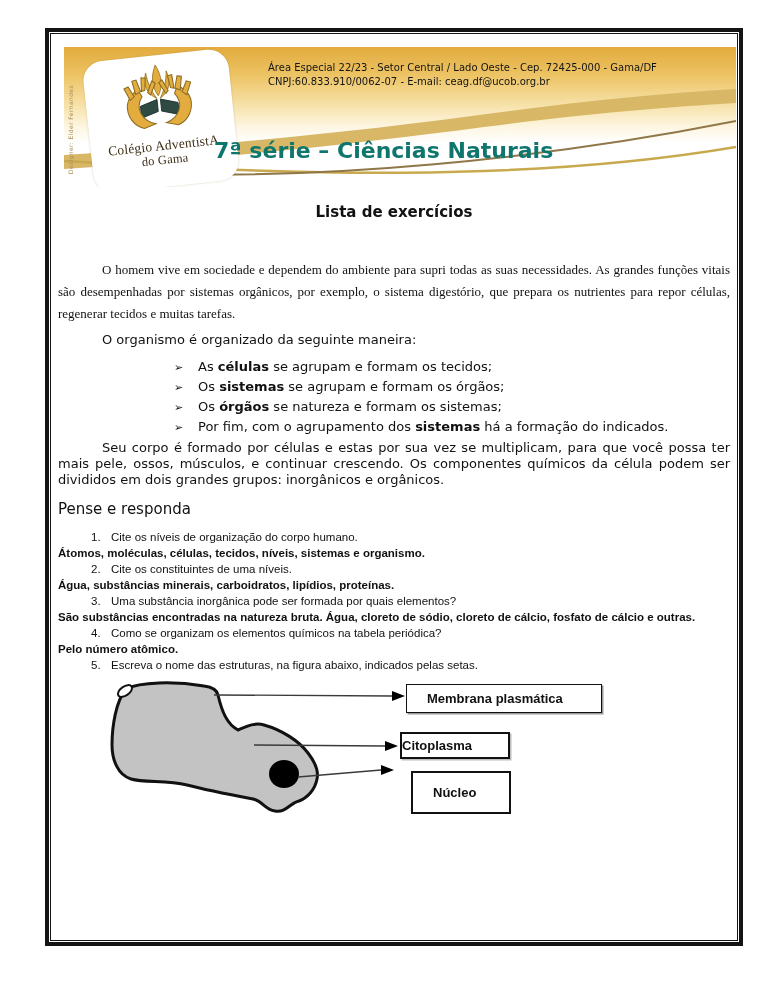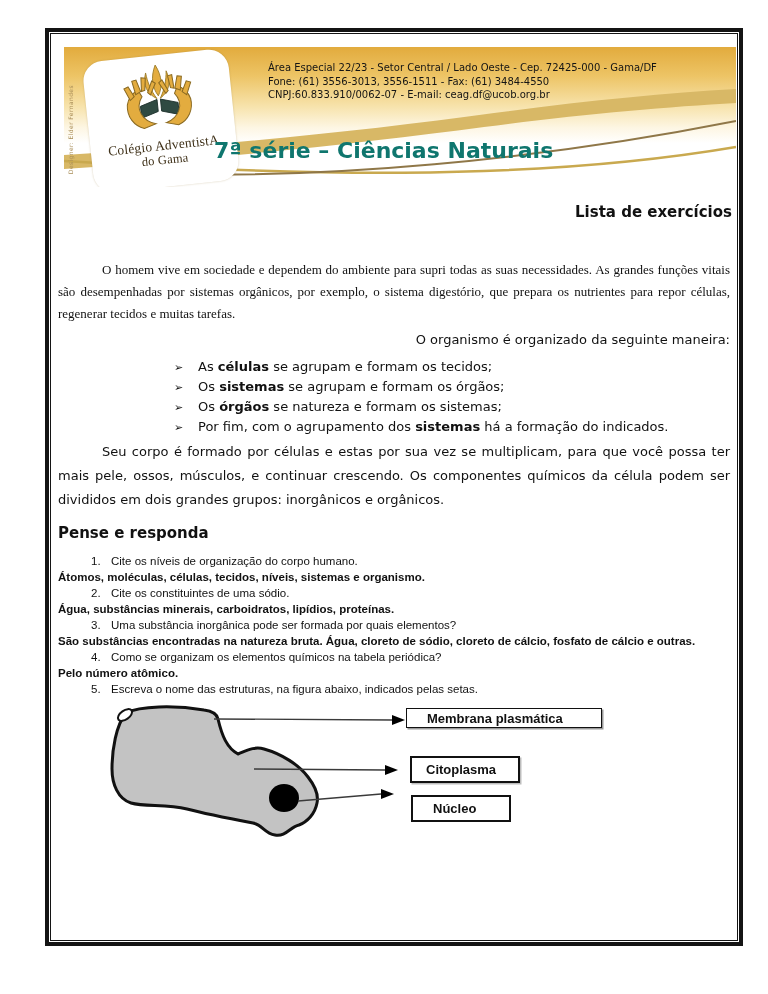"Fone: (61) 3556-3013, 3556-1511 -" div { html: <div>Fone: (61) 3556-3013, 3556-1511 - Fax: (61) 3484-4550</div> -> none }
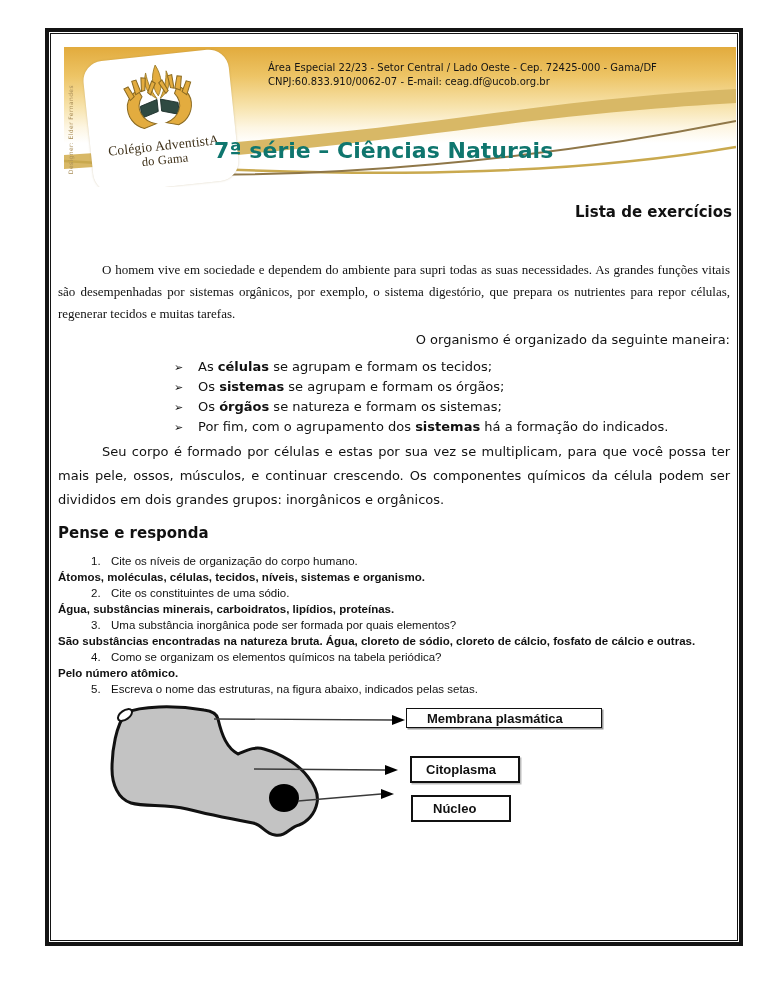"Lista de exercícios" .doc-title { text-align: right -> center }
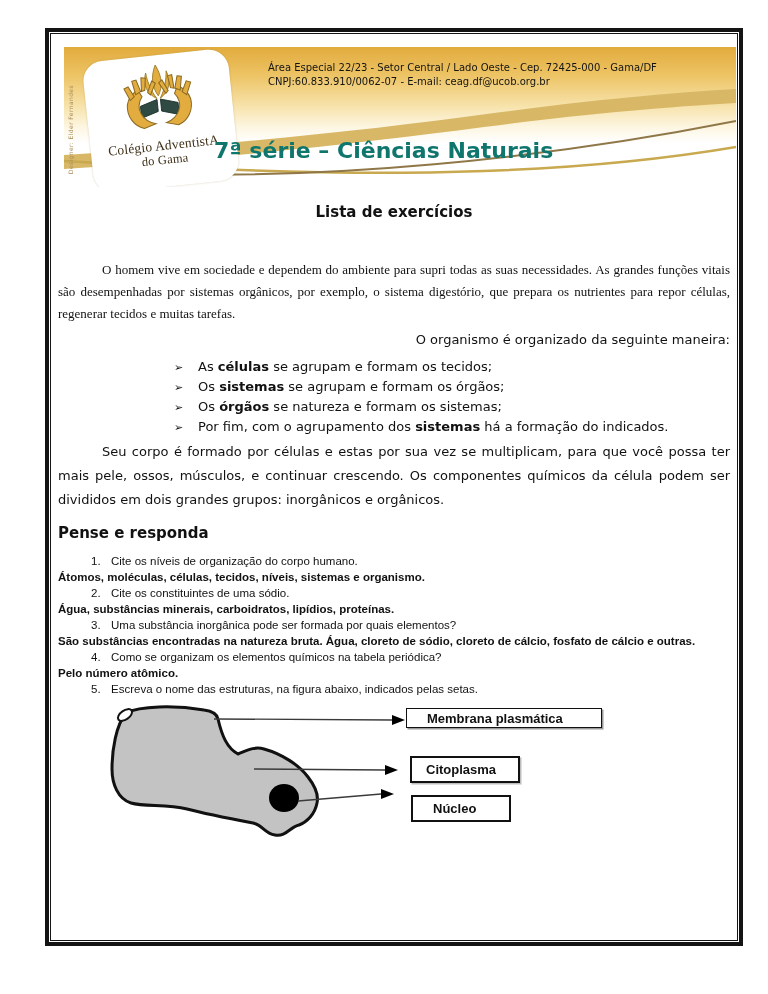"O organismo é organizado da" .intro { text-align: right -> left }
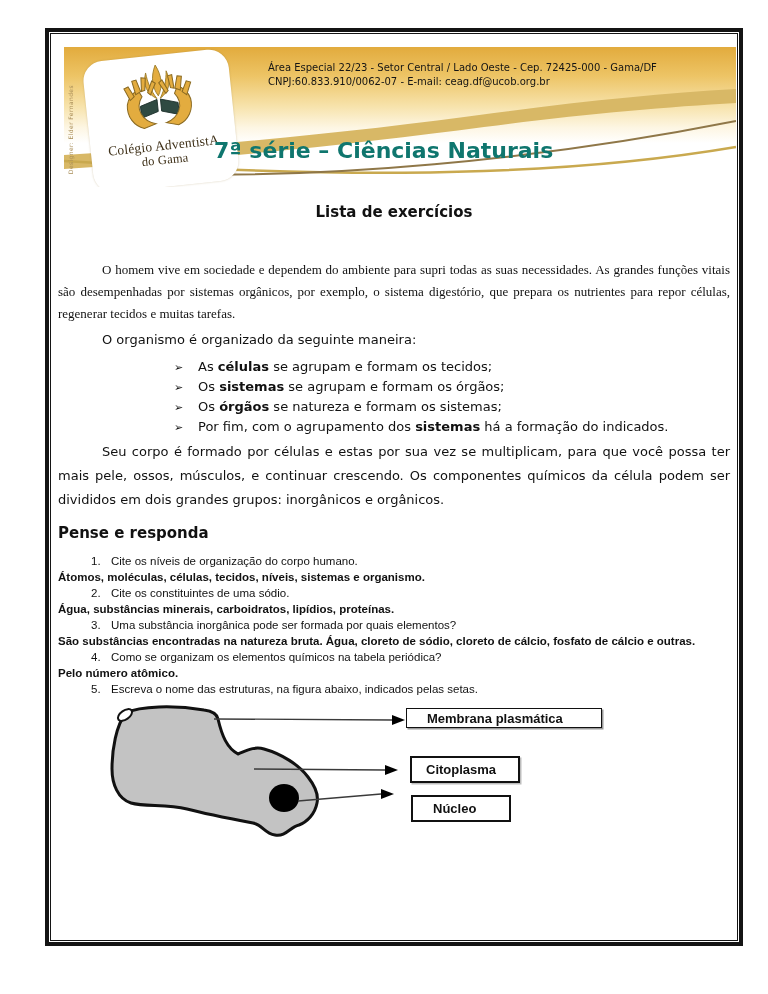"Seu corpo é formado por" .para3 { line-height: 24px -> 16px }
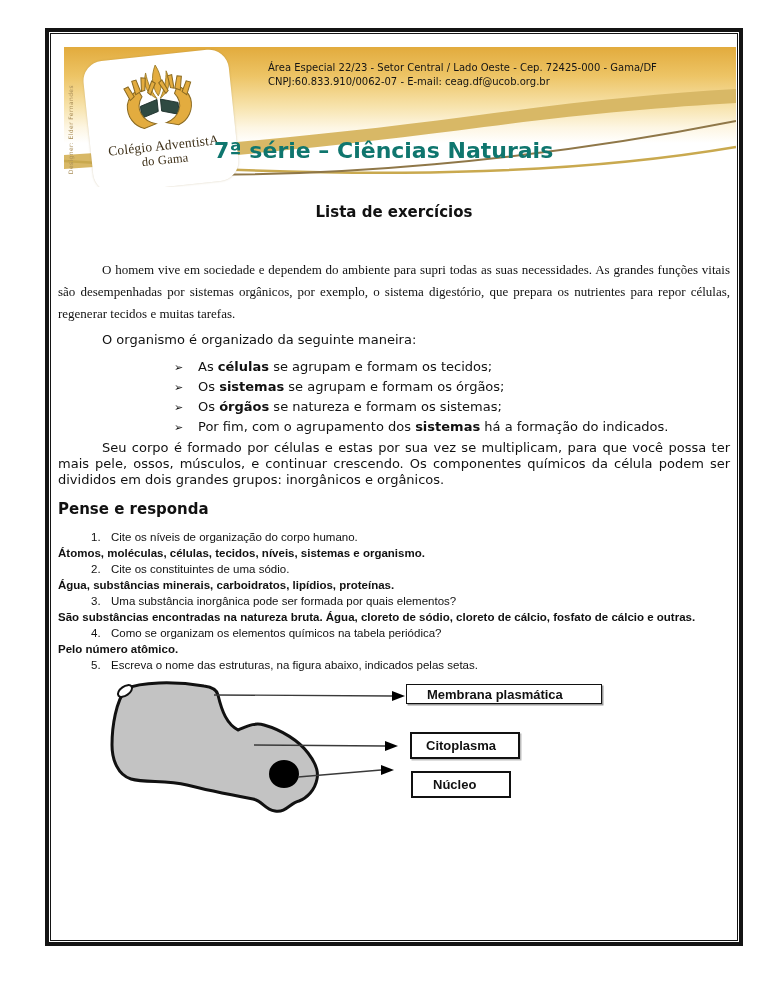"Pense e responda" .section-heading { font-weight: bold -> normal }
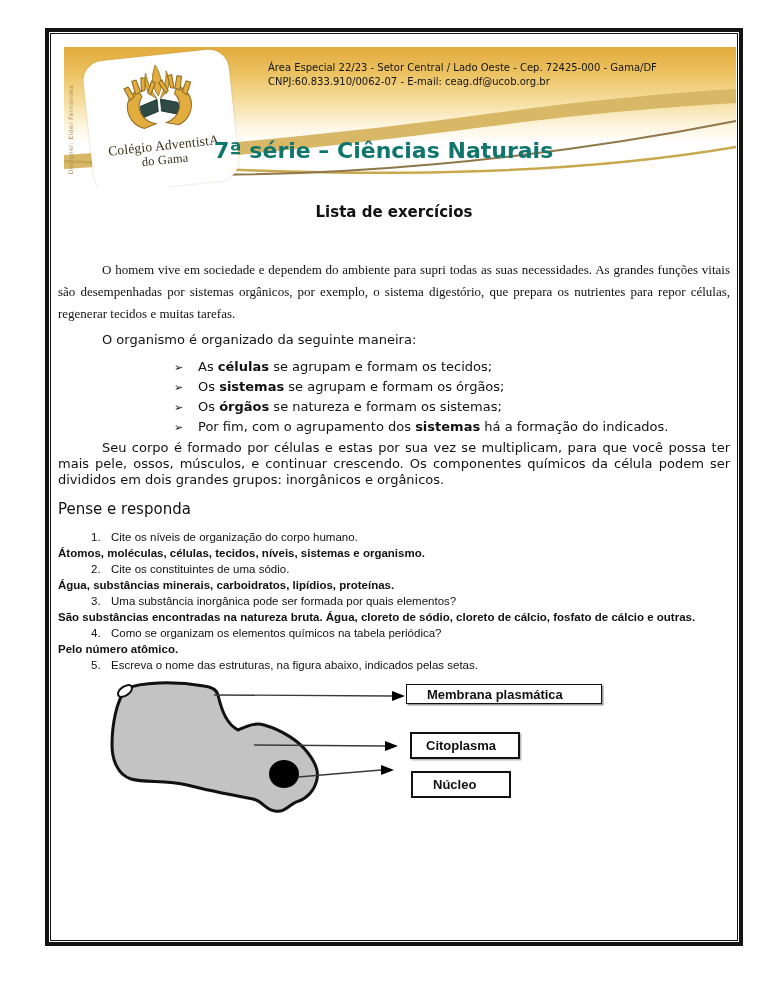"Cite os constituintes de uma" span { text: sódio -> níveis }
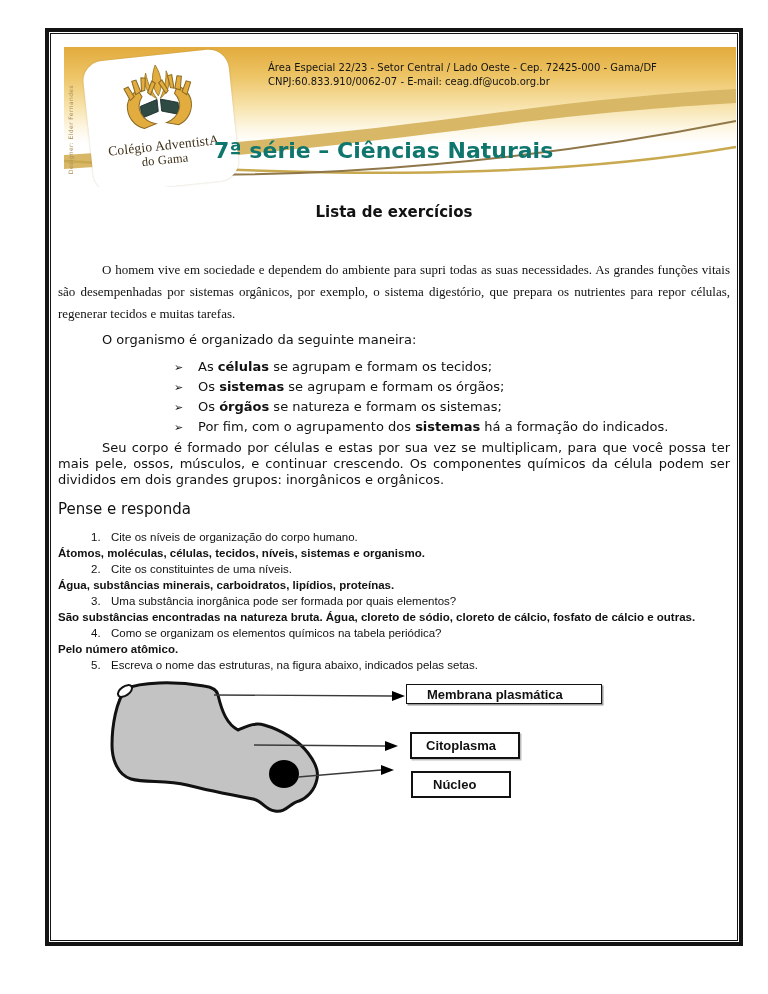"Membrana plasmática" .fl-membrane { height: 20px -> 29px }
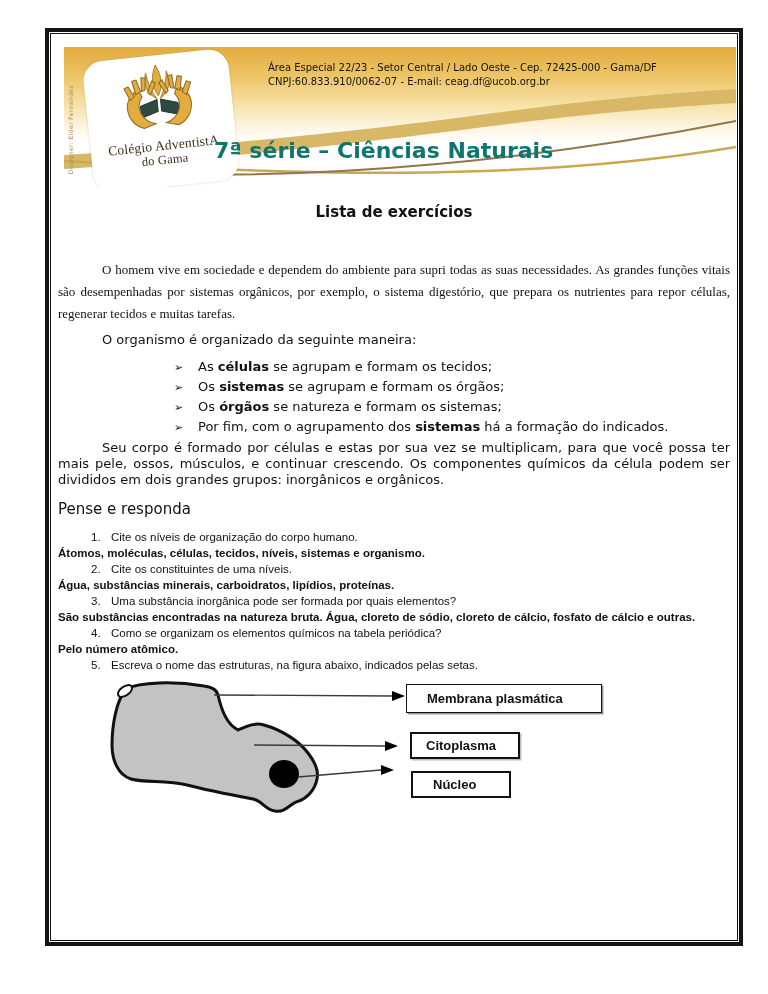"Citoplasma" .fl-cyto { left: 354px -> 344px; padding-left: 14px -> 0 }
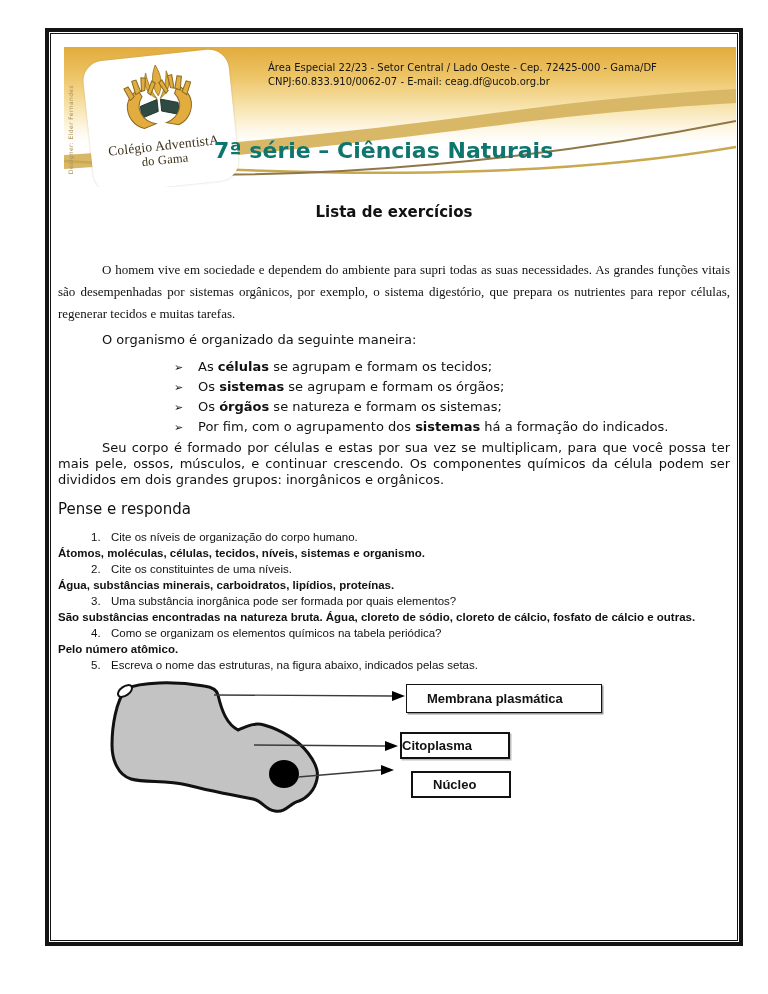"Núcleo" .fl-nucleus { height: 27px -> 43px }
